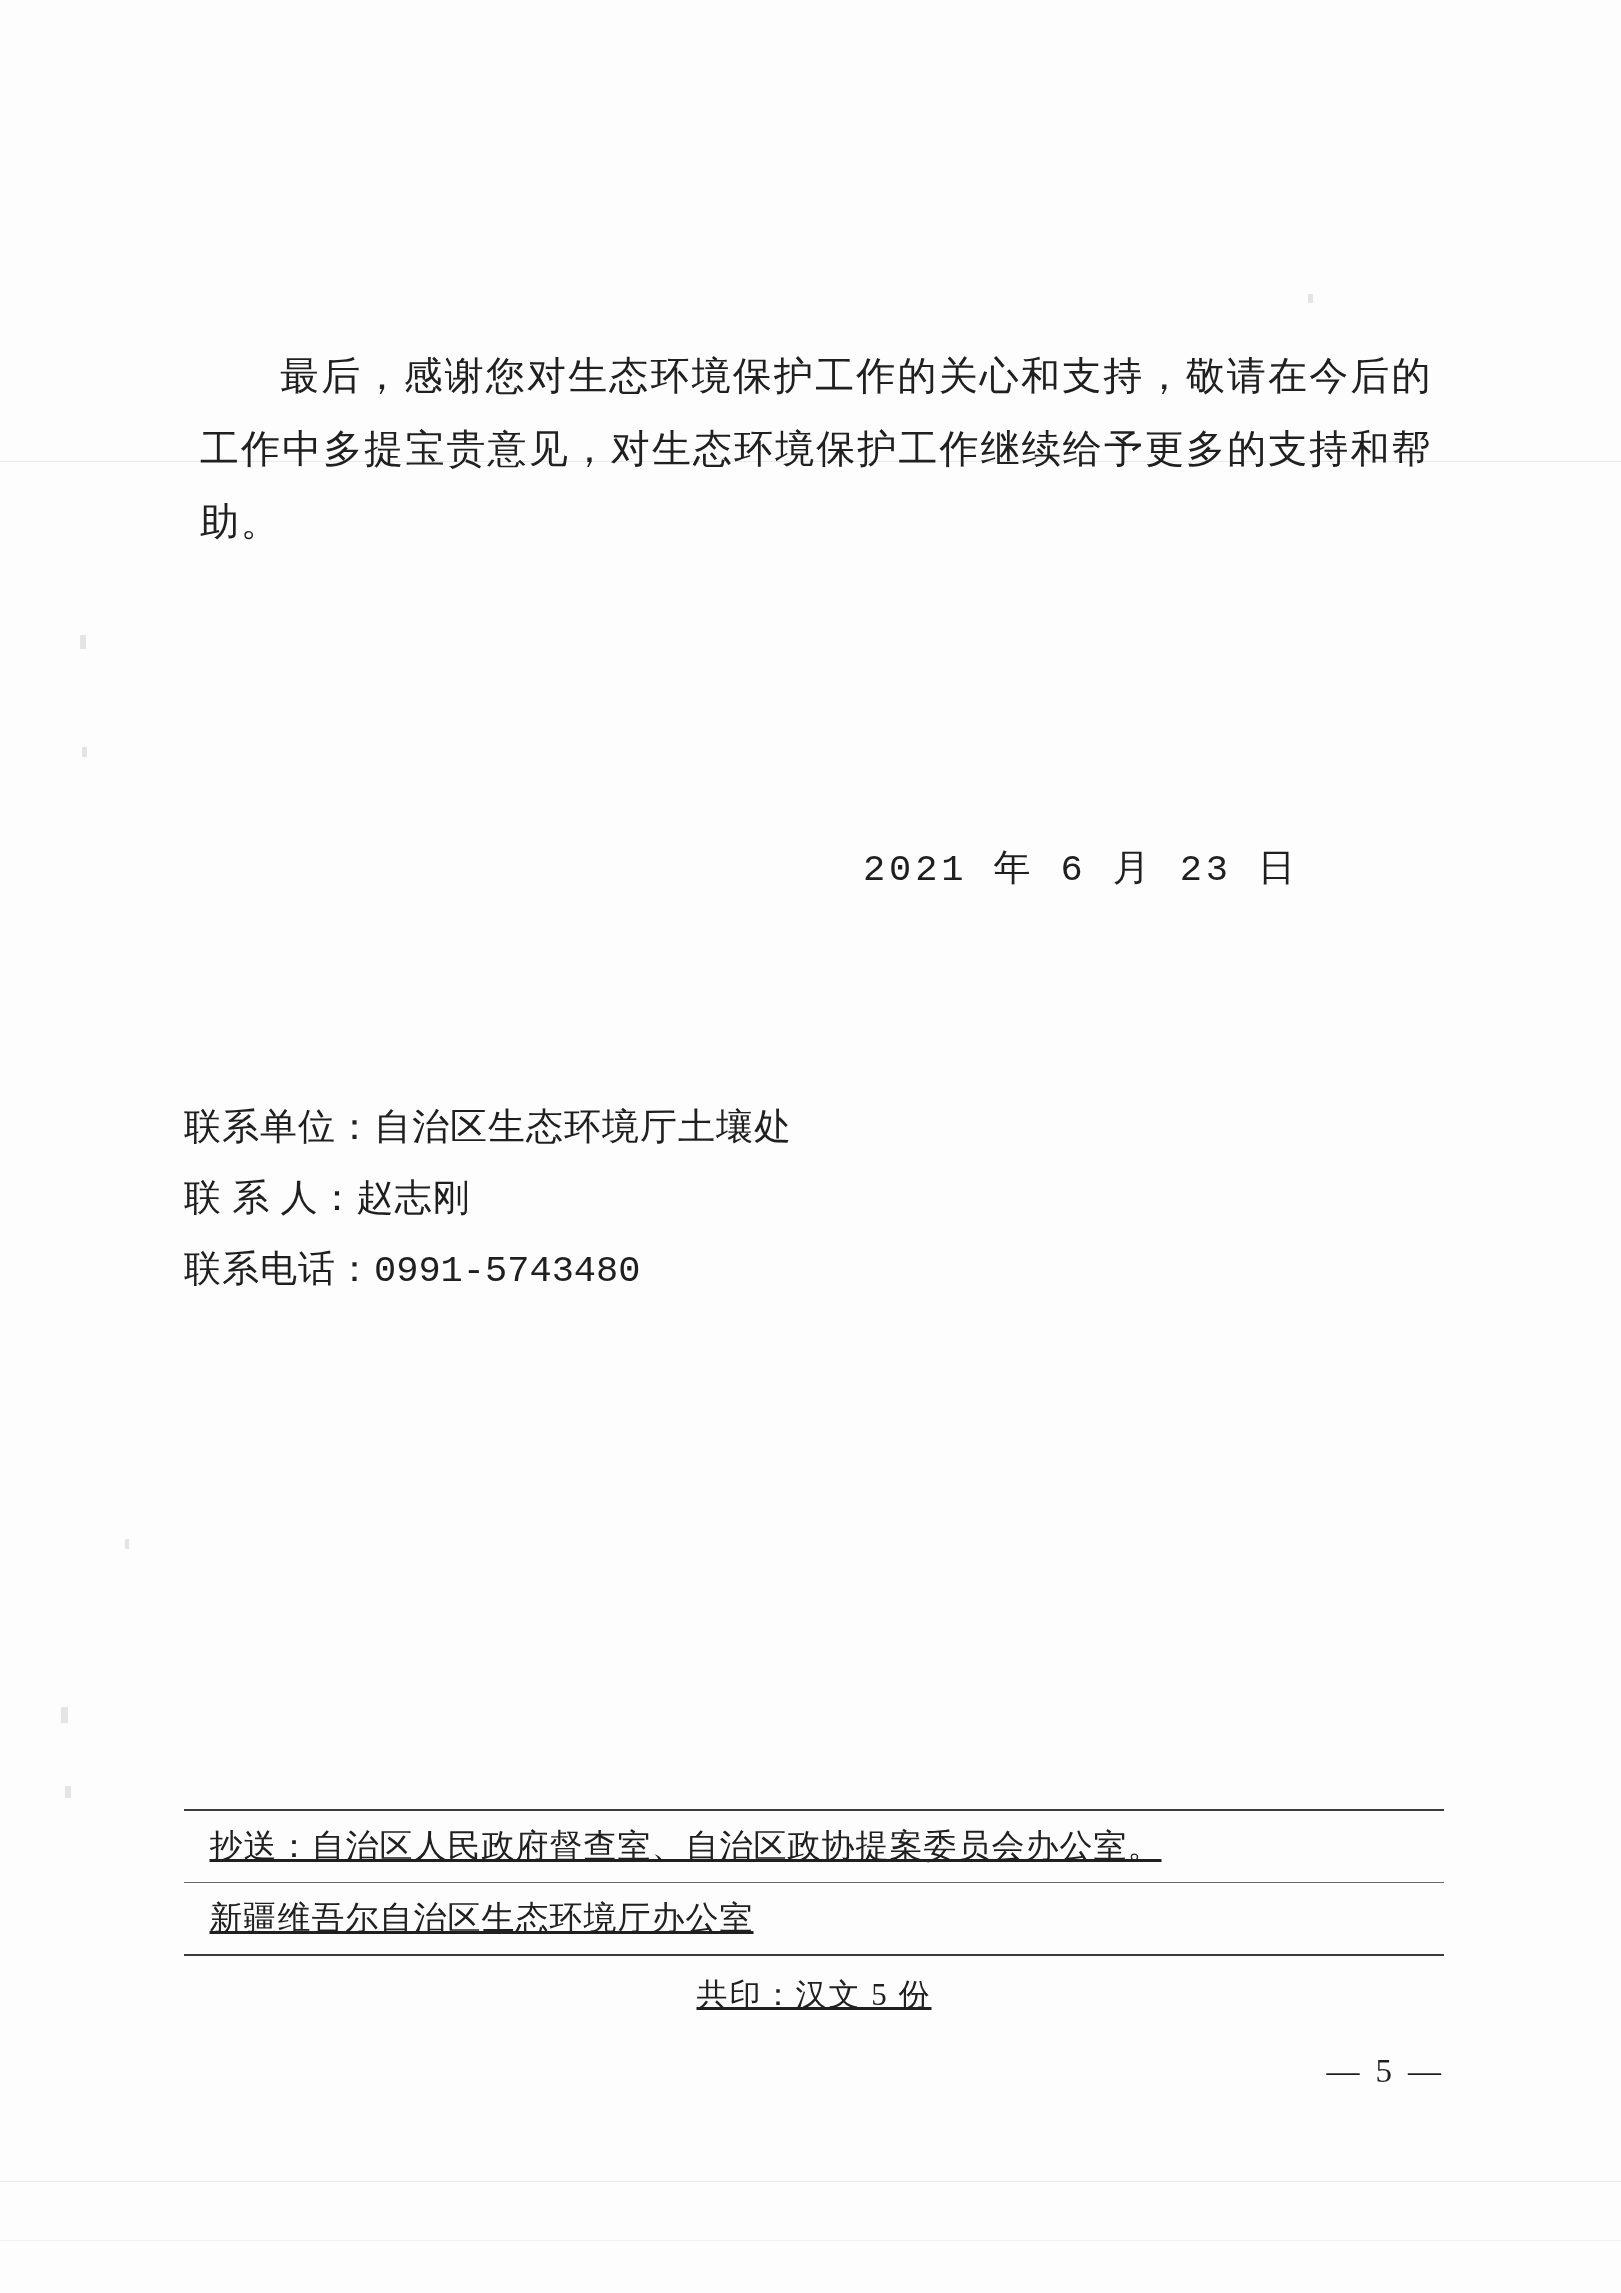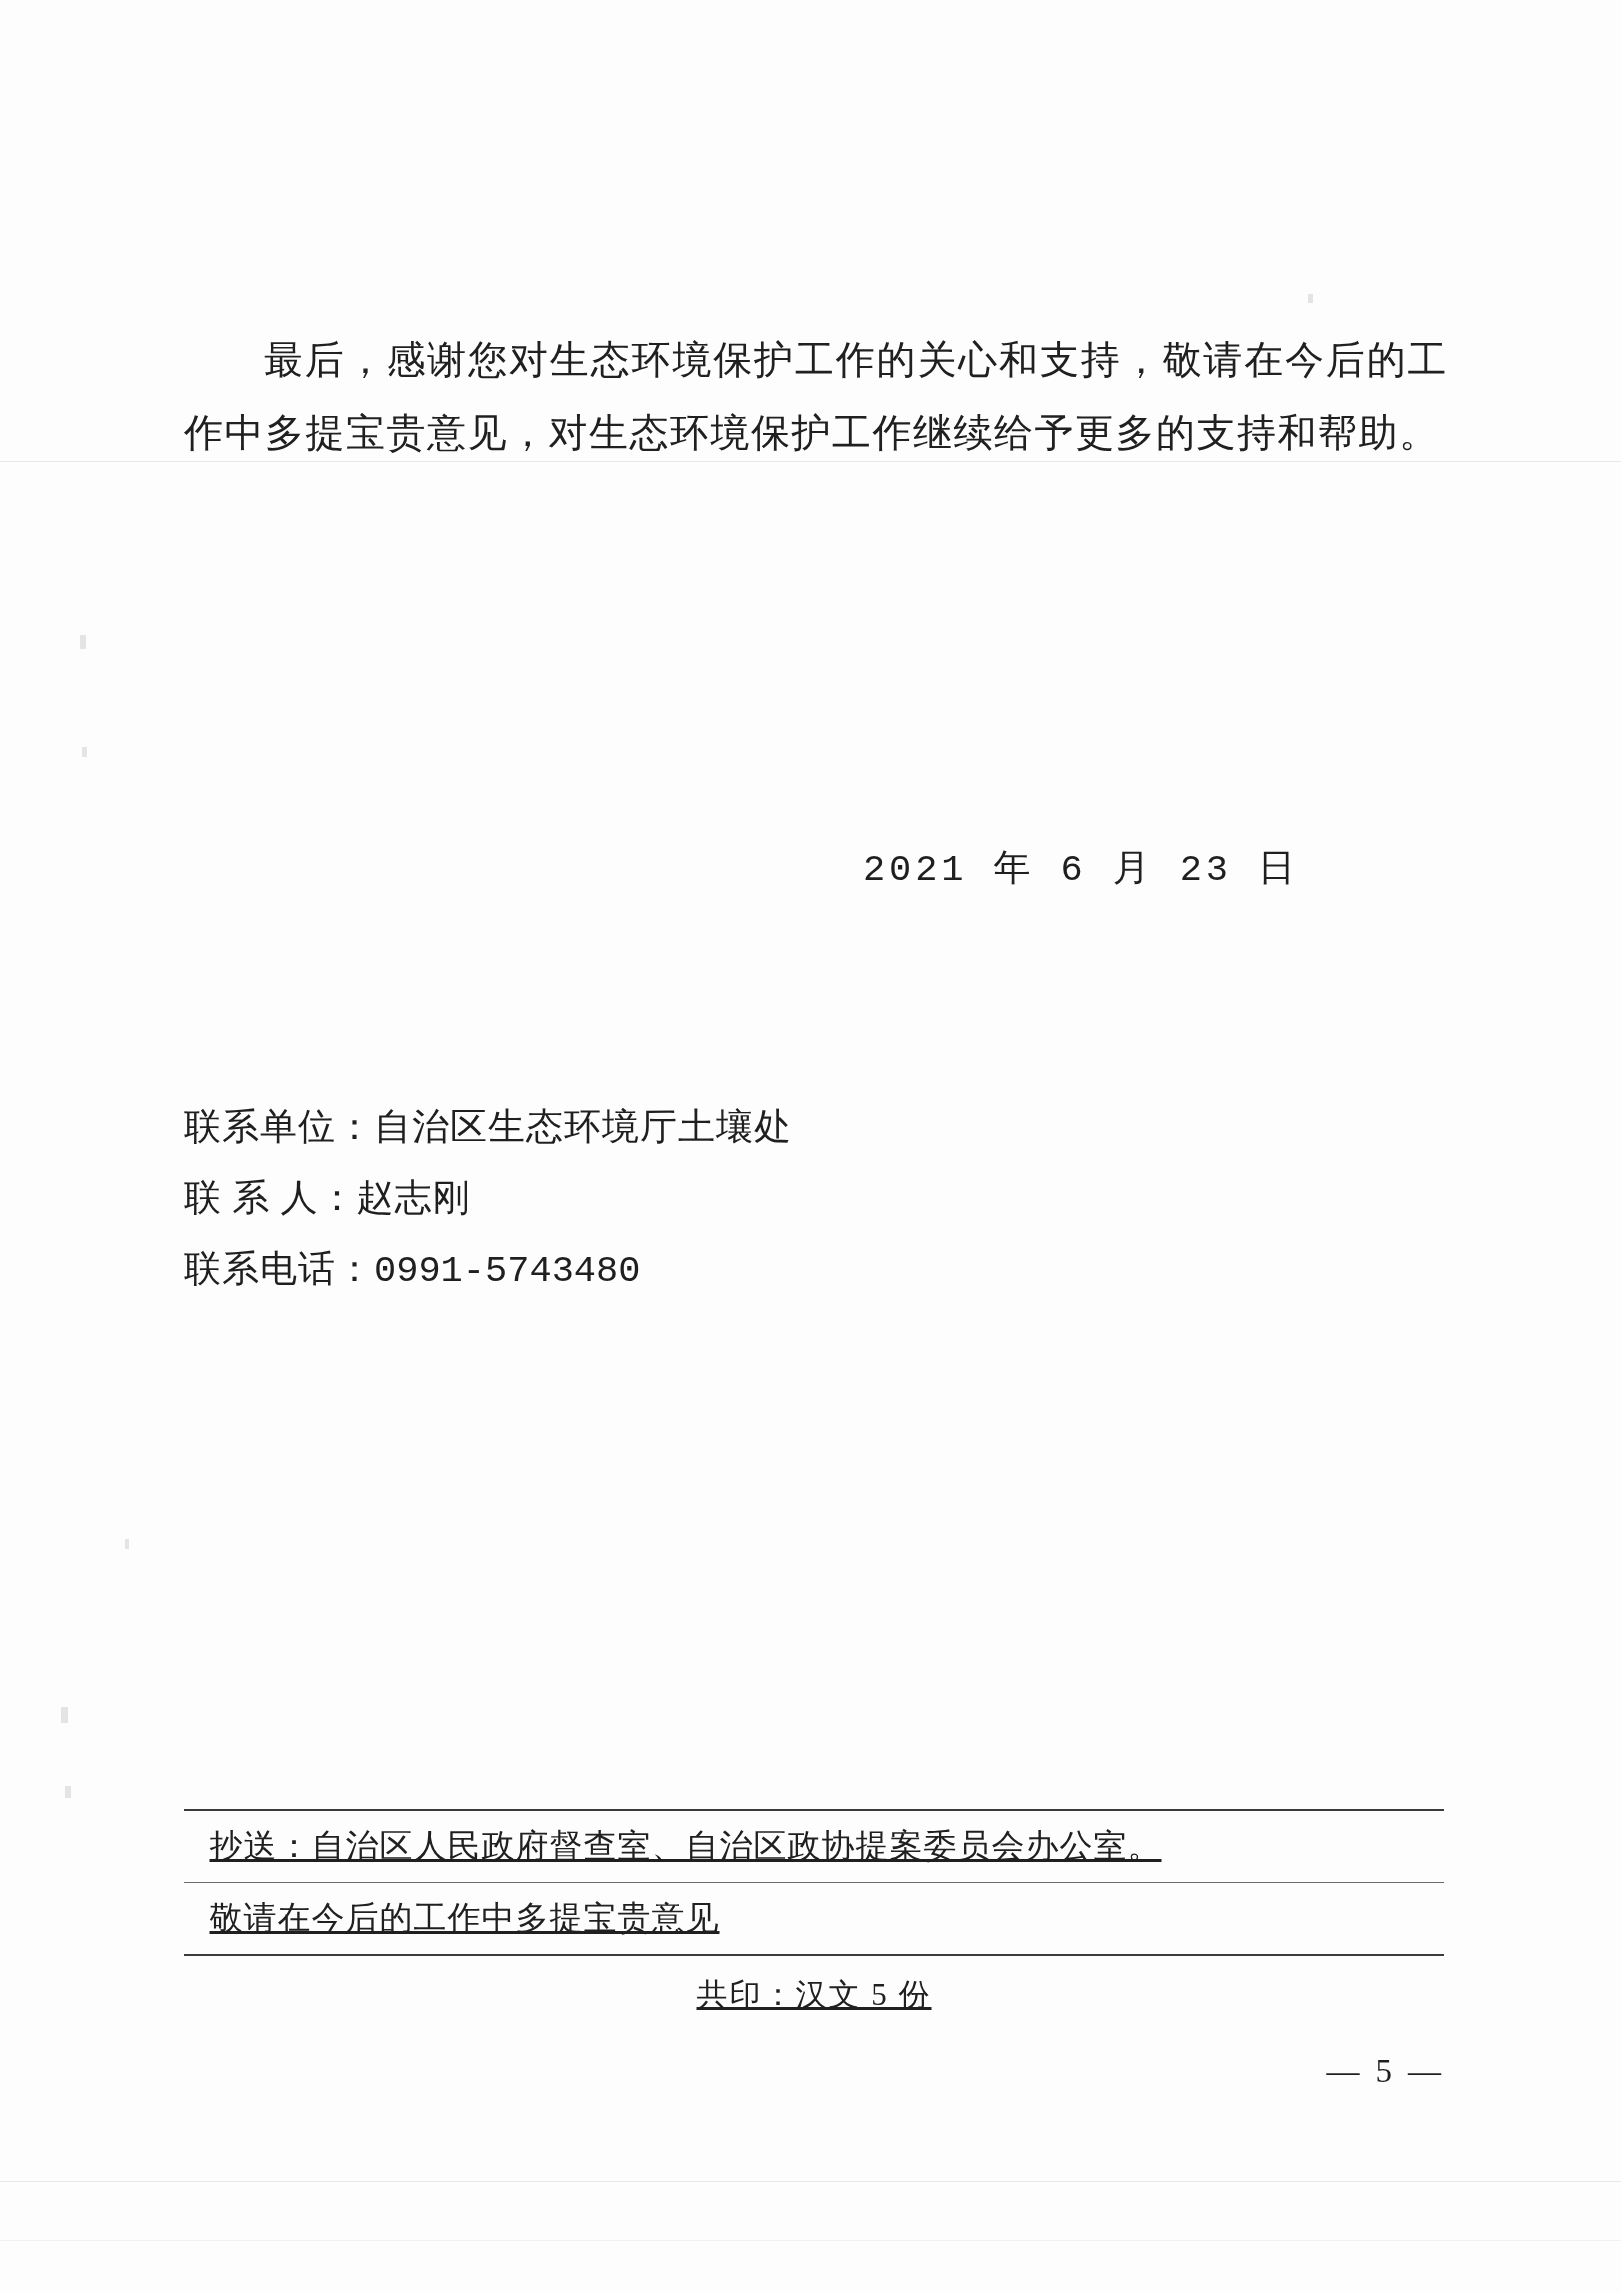"最后，感谢您对生态环境保护工作的关心和支持，敬请在今后的工作中多提宝贵意见，对生" .body-text p { margin: 0 -> 16px }
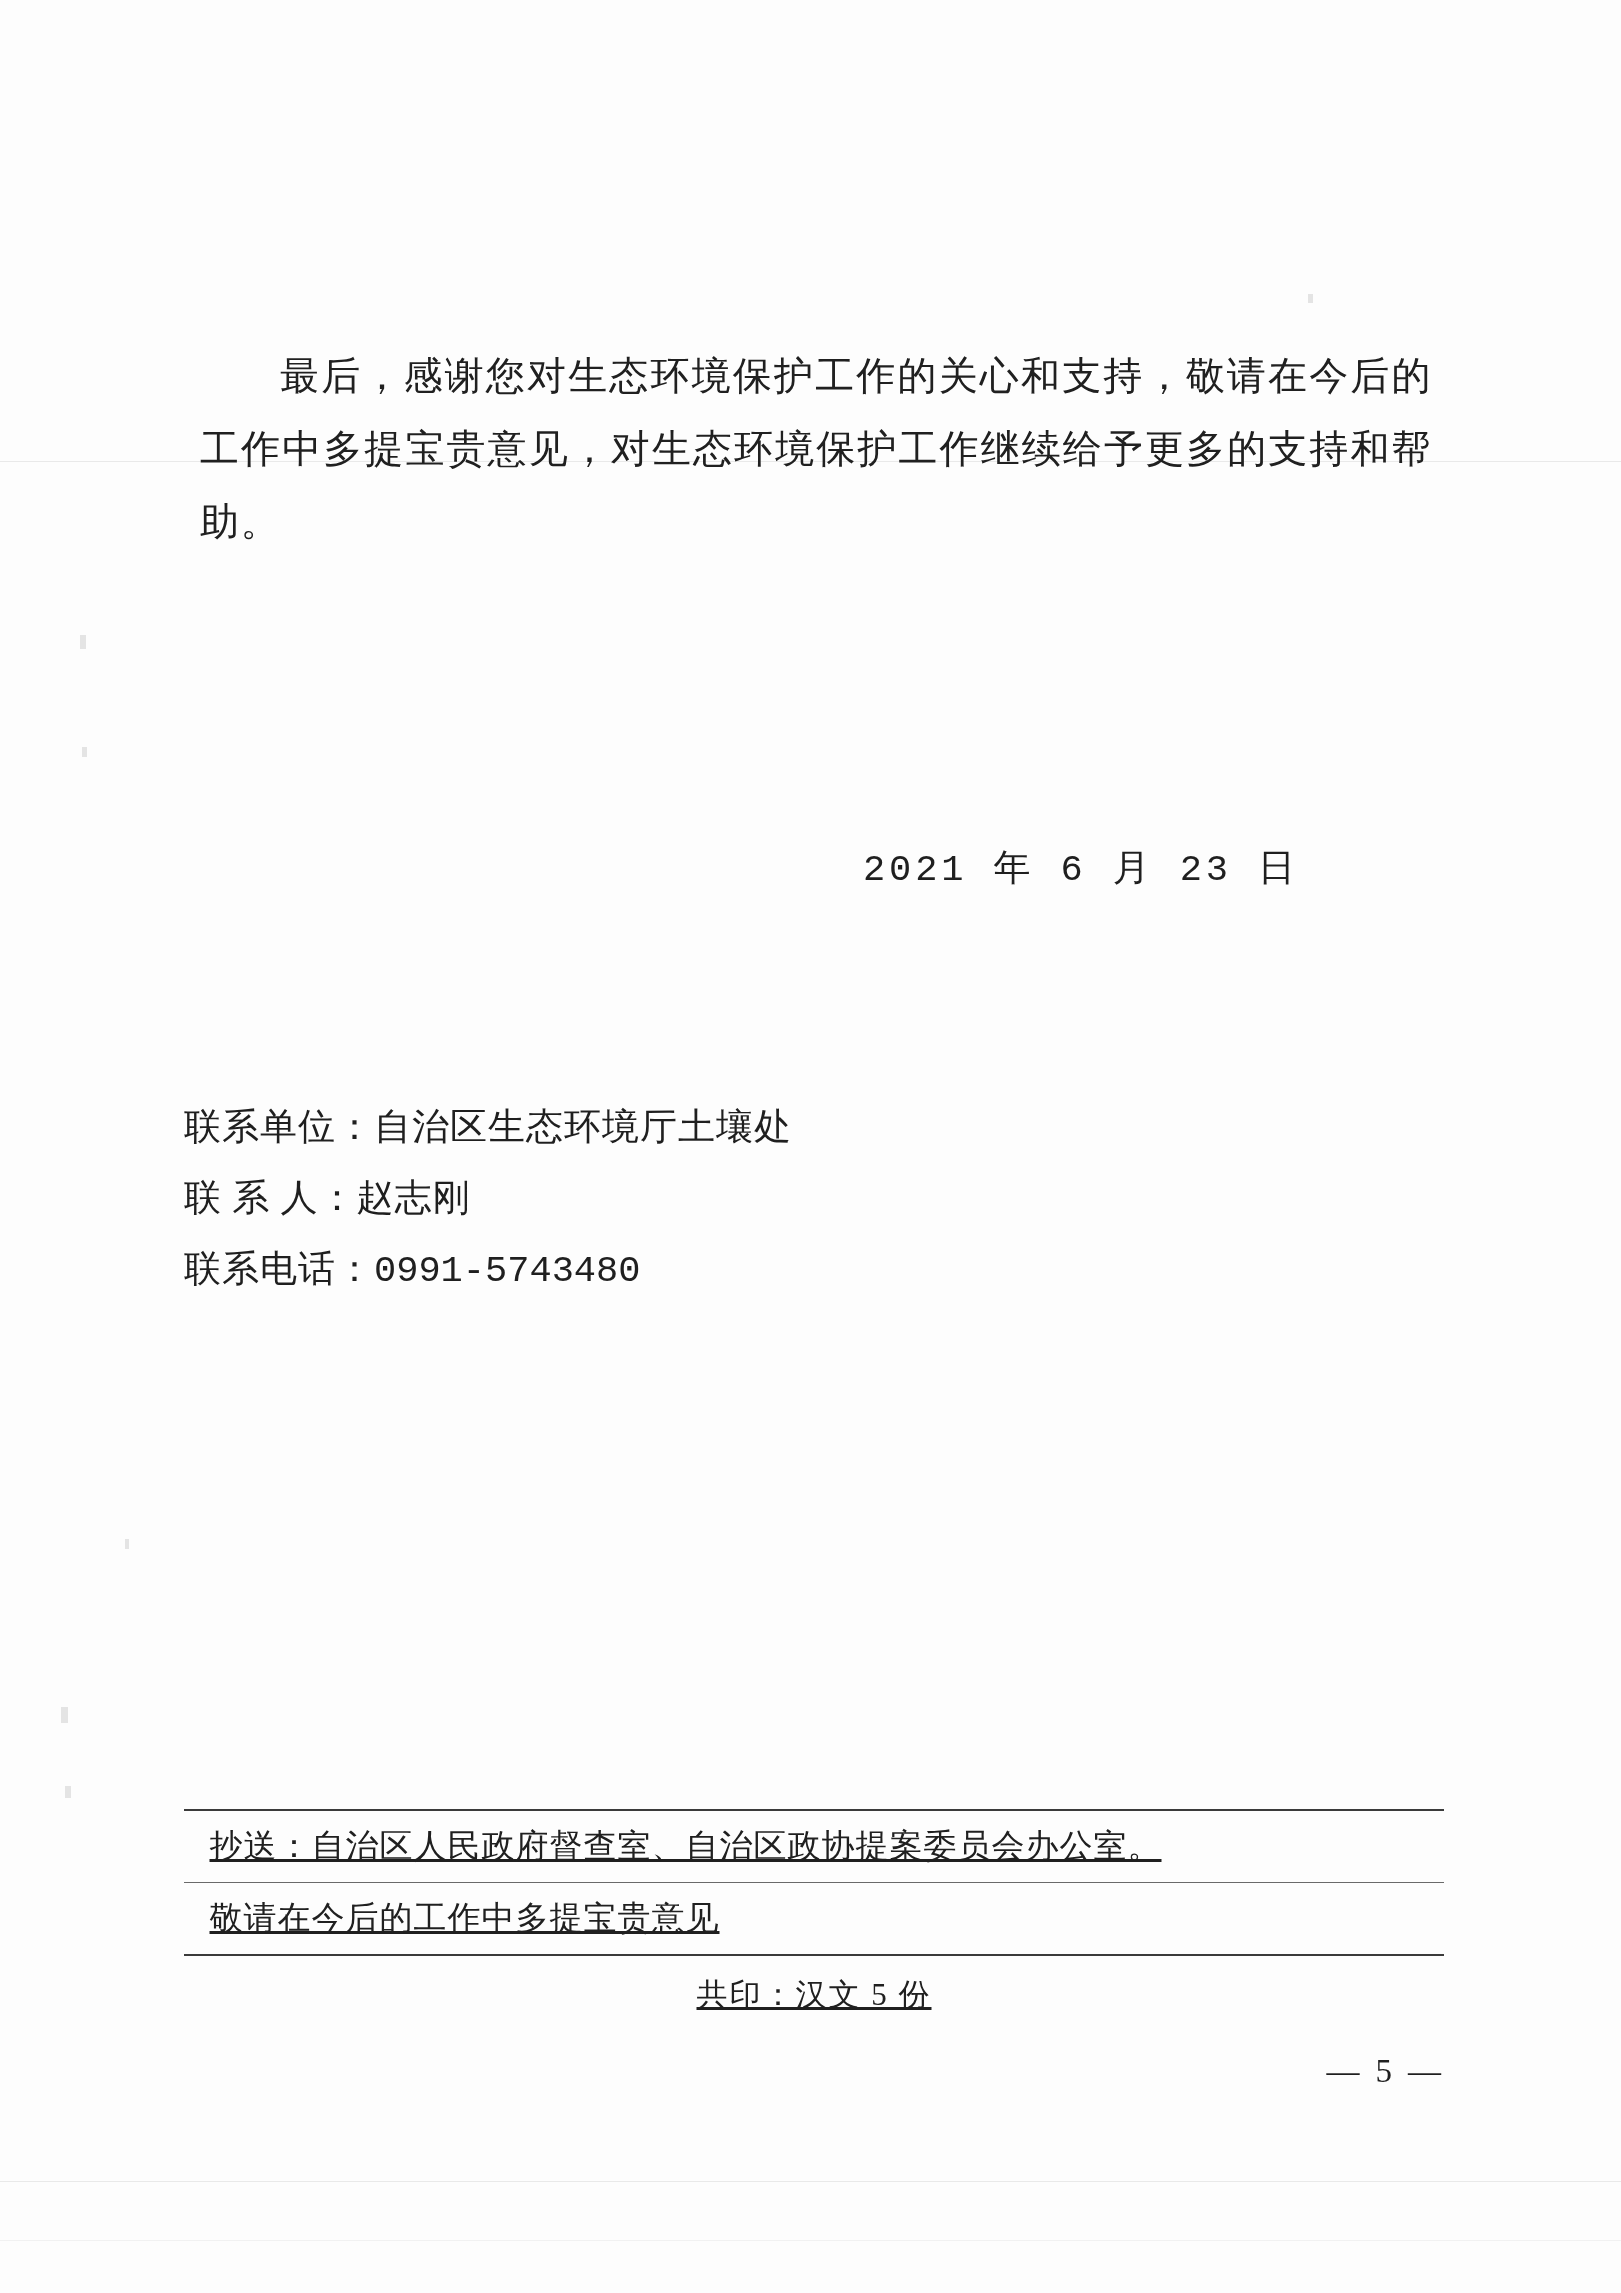"敬请在今后的工作中多提宝贵意见" span.left { text: 敬请在今后的工作中多提宝贵意见 -> 新疆维吾尔自治区生态环境厅办公室 }
